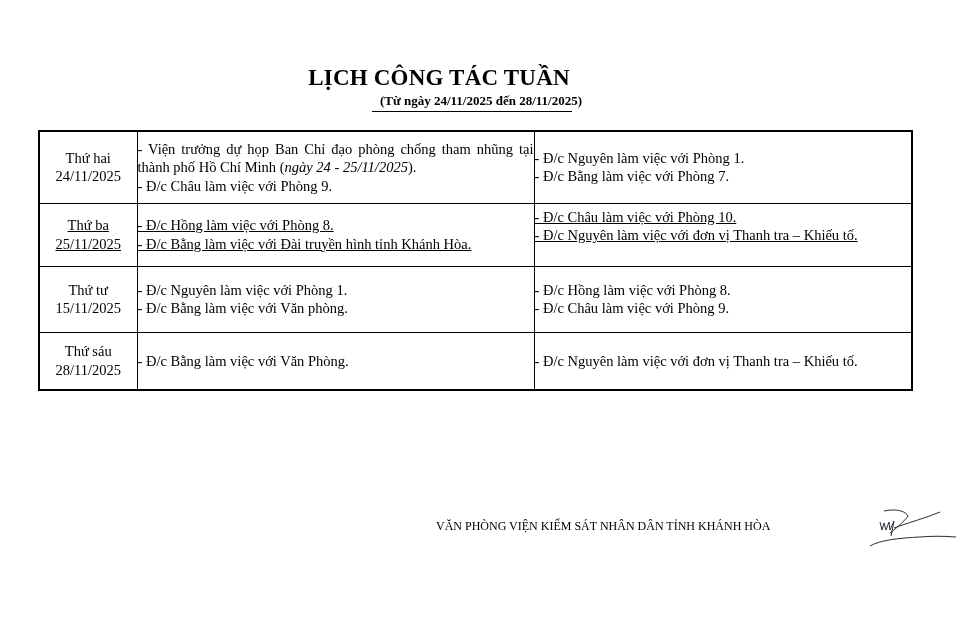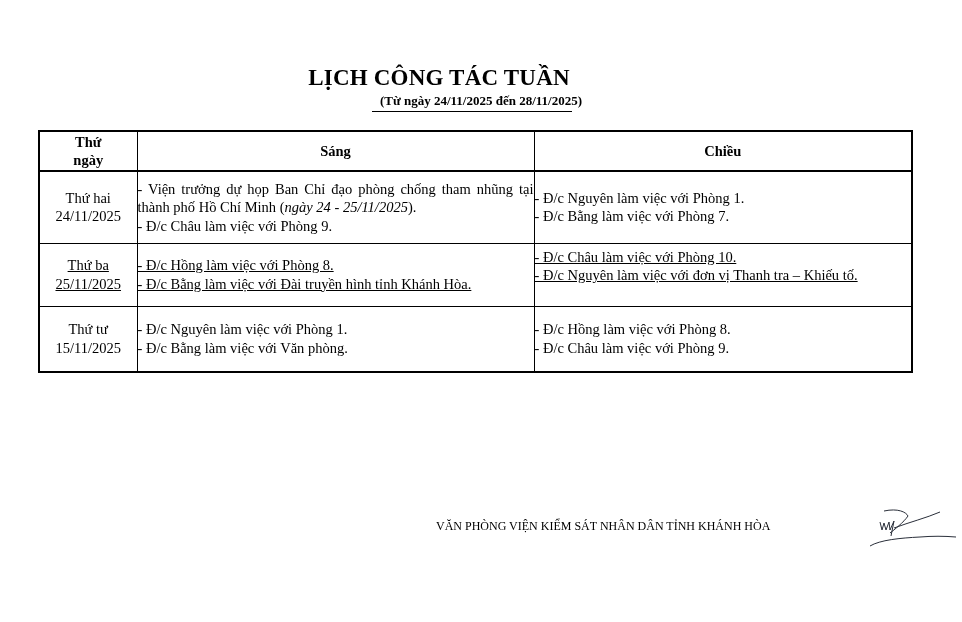"Thứ" tr.head-row { html: <tr> <th> <div>Thứ</div> <div>ngày</div> </th> <th>Sáng</th> <th>Chiều</th> </tr> -> none }
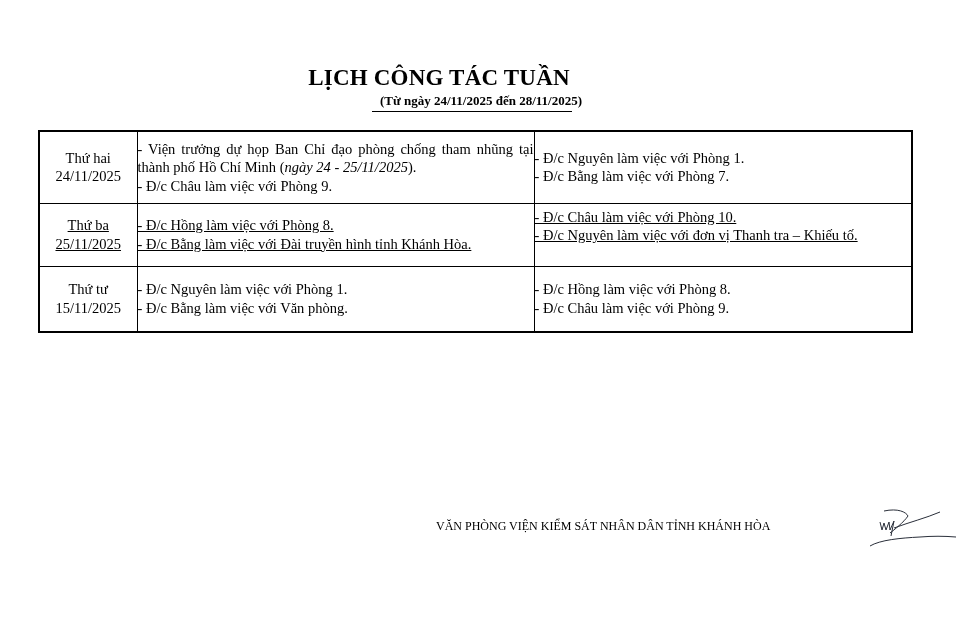"Thứ sáu" tr.r5 { html: none -> <tr> <td> <div>Thứ sáu</div> <div>28/11/2025</div> </td> <td> <div>- Đ/c Bằng làm việc với Văn Phòng.</div> </td> <td> <div>- Đ/c Nguyên làm việc với đơn vị Thanh tra – Khiếu tố.</div> </td> </tr> }
